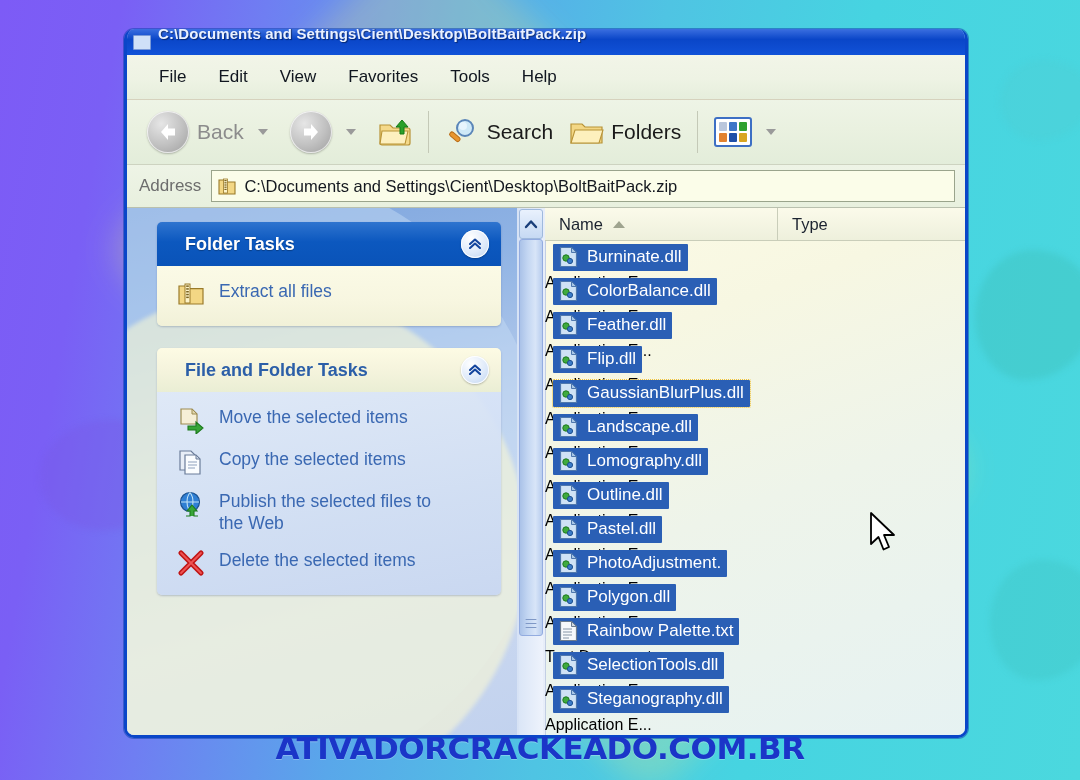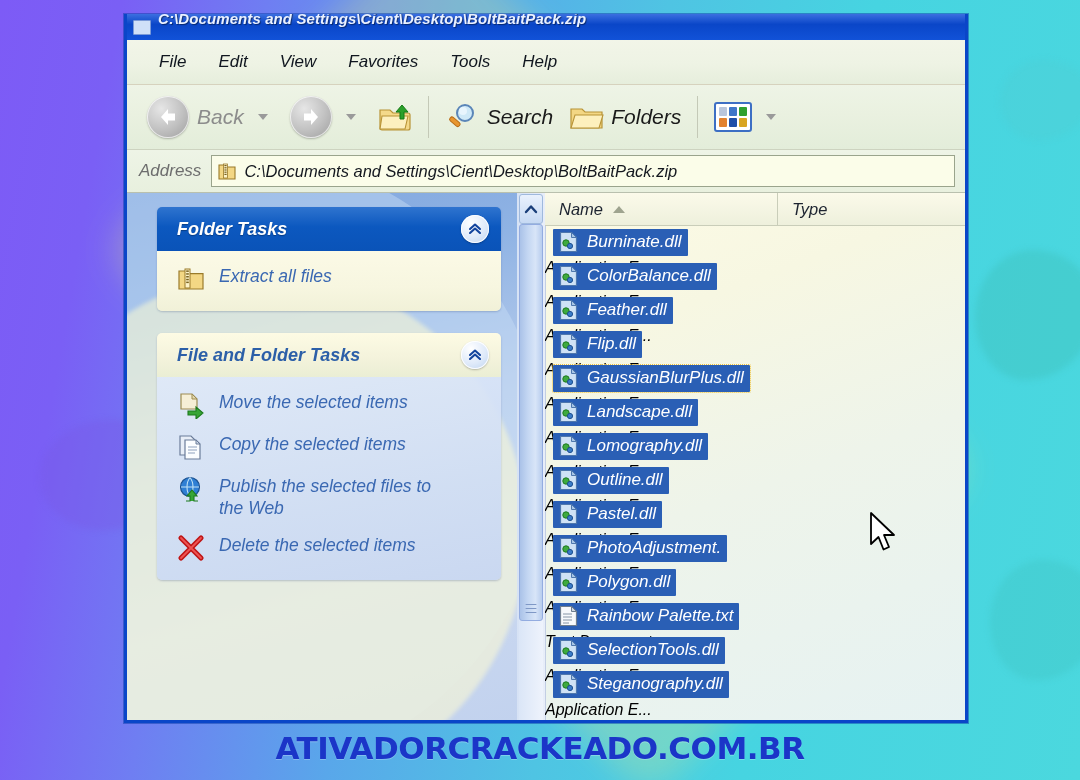"C:\Documents and" .window { border-radius: 0 -> 10px; font-style: italic -> none; top: 14px -> 29px }
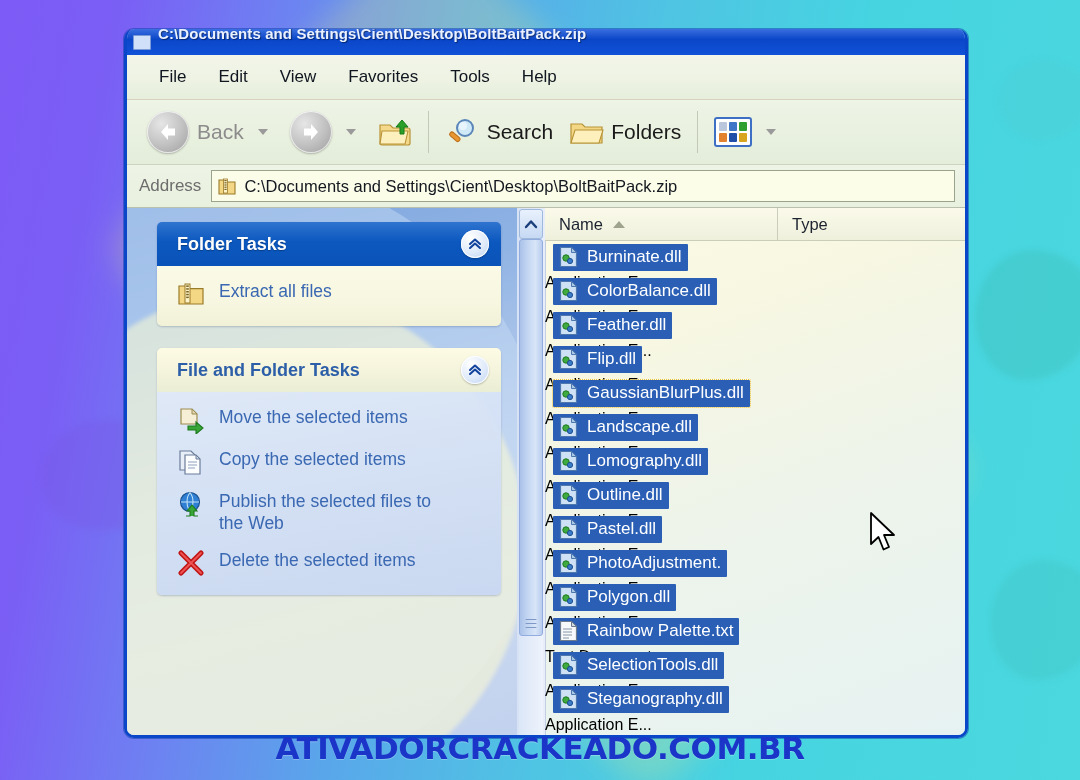"Folder Tasks" .panel-head { padding: 0 12px 0 20px -> 0 12px 0 28px }
